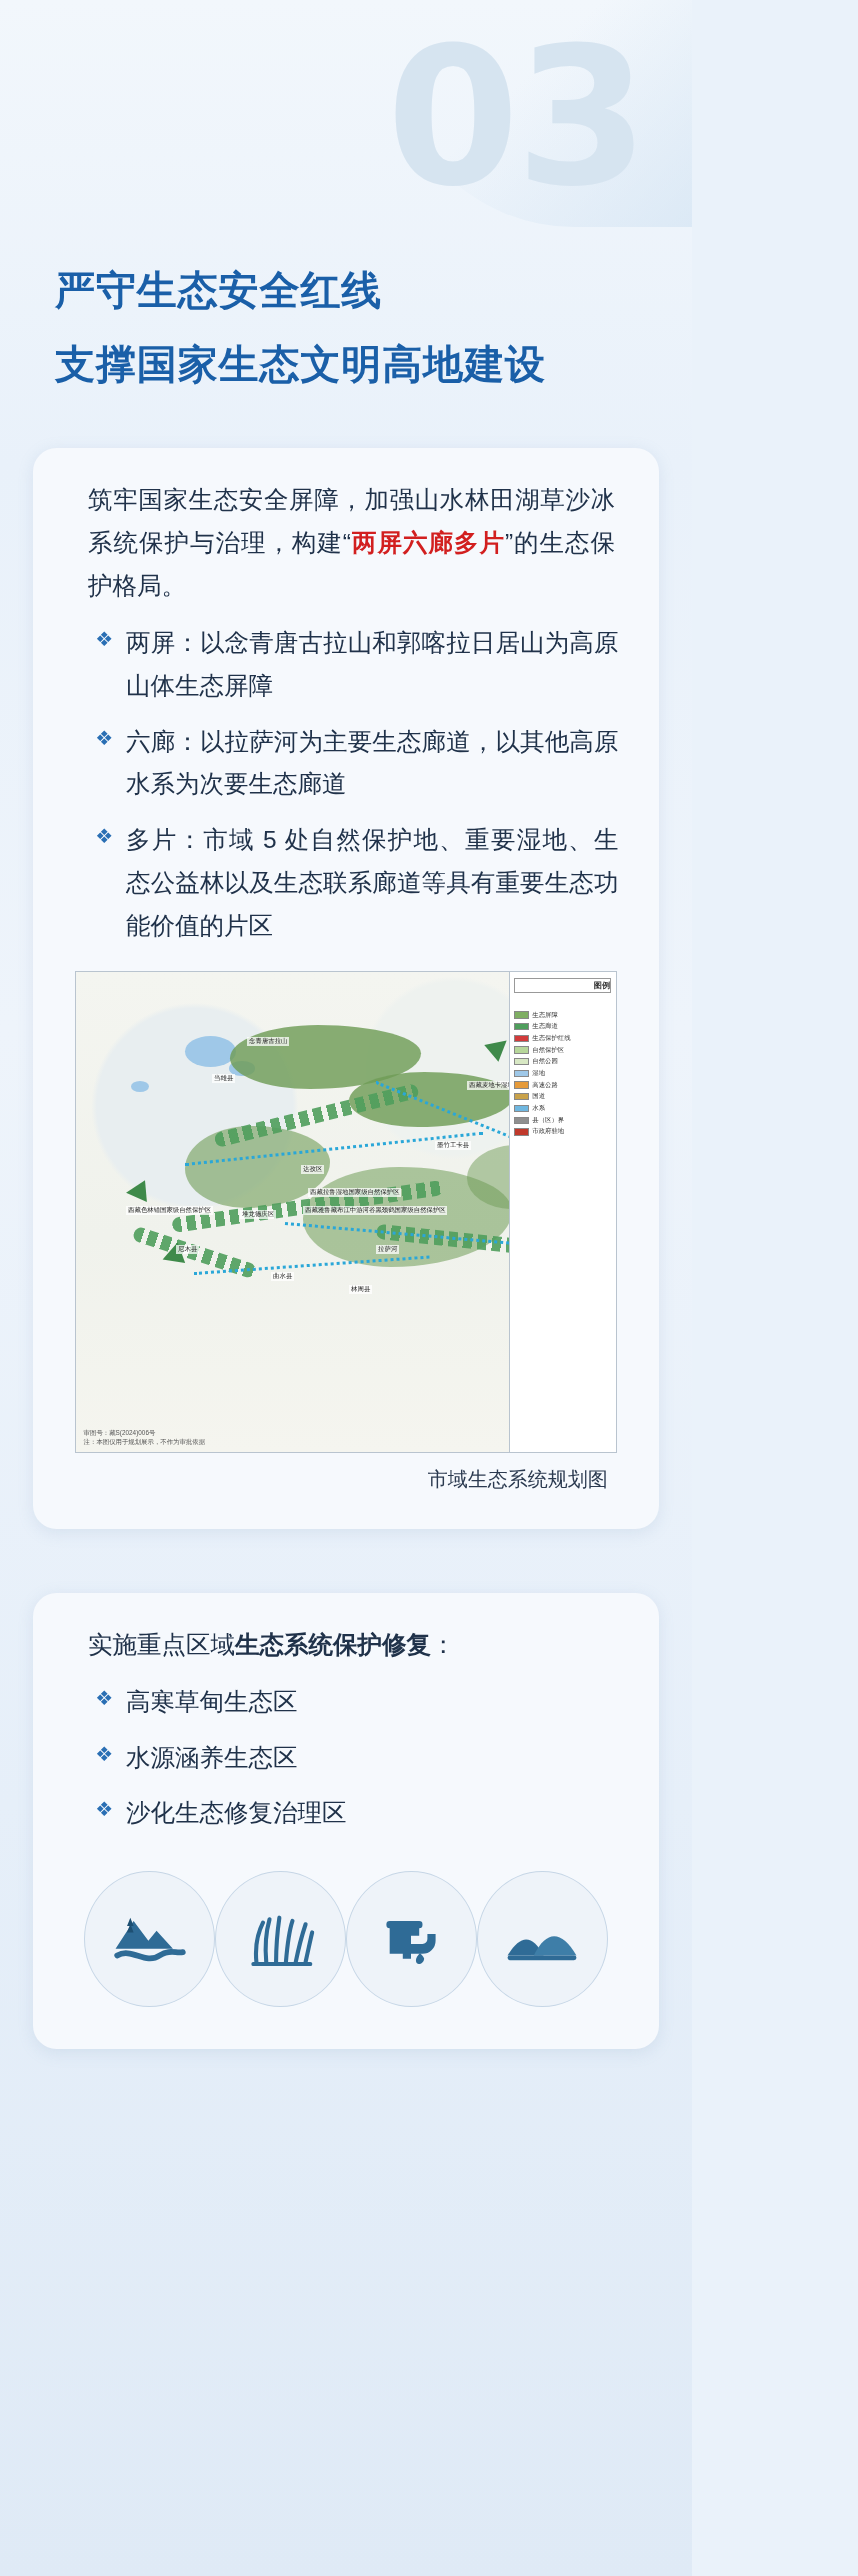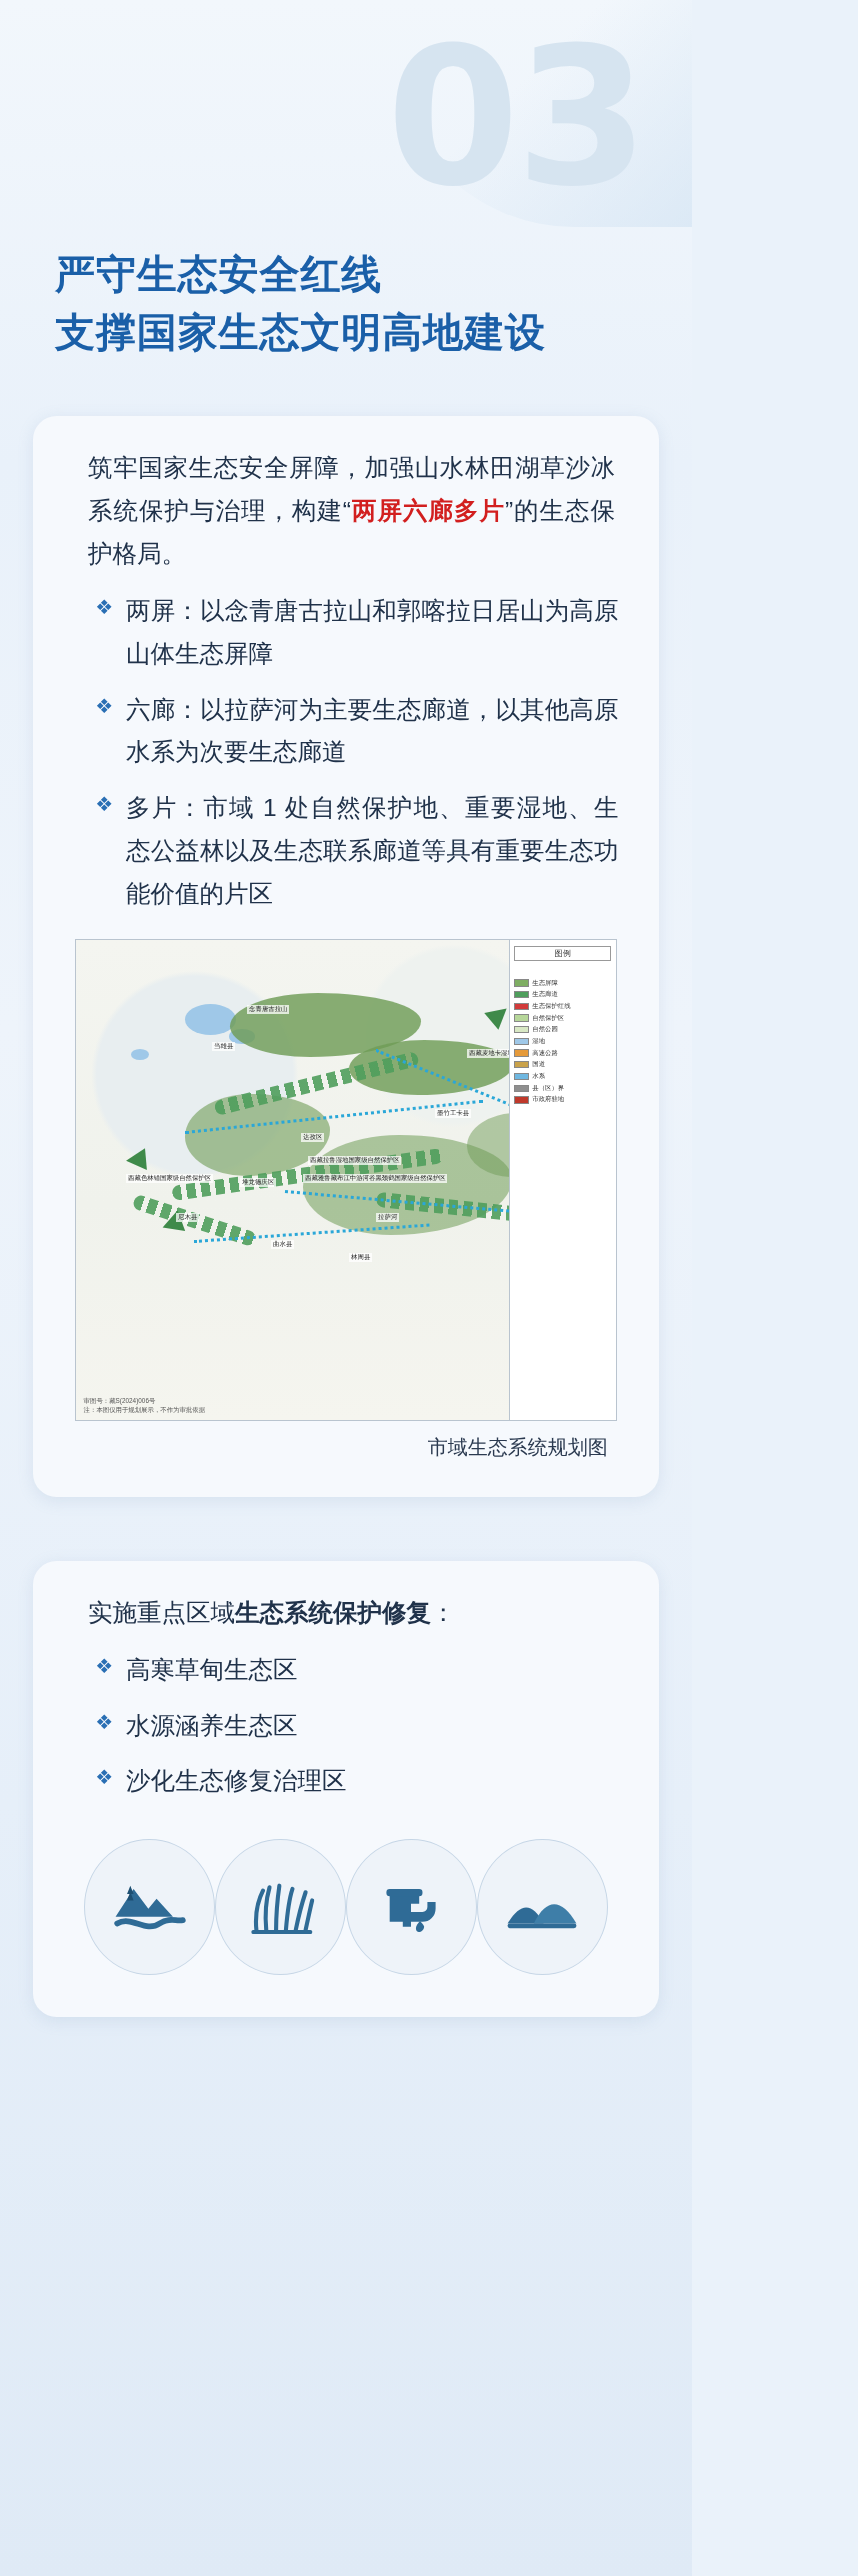"严守生态安全红线" .headline h1 span { margin-top: none -> 16px }
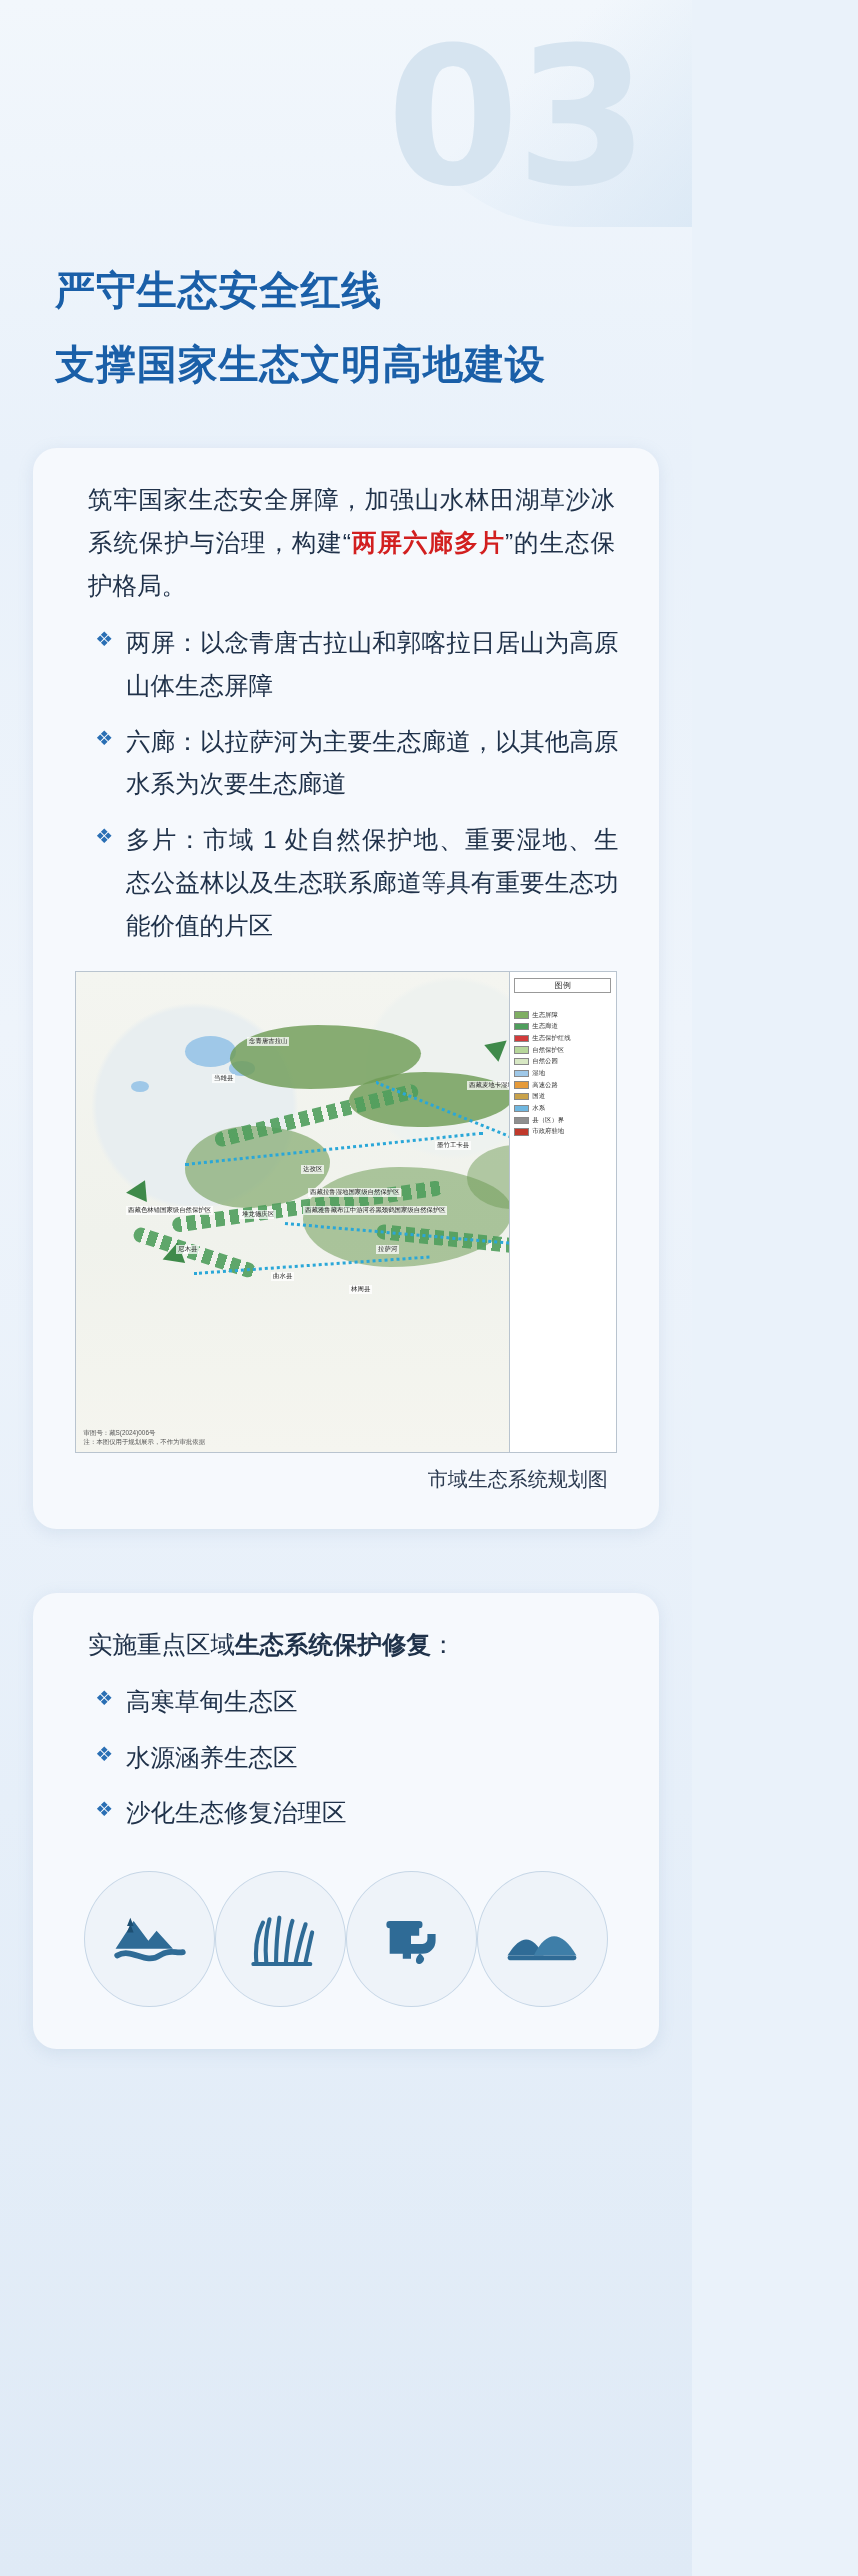"多片：市域 1" li { text: 1 -> 5 }
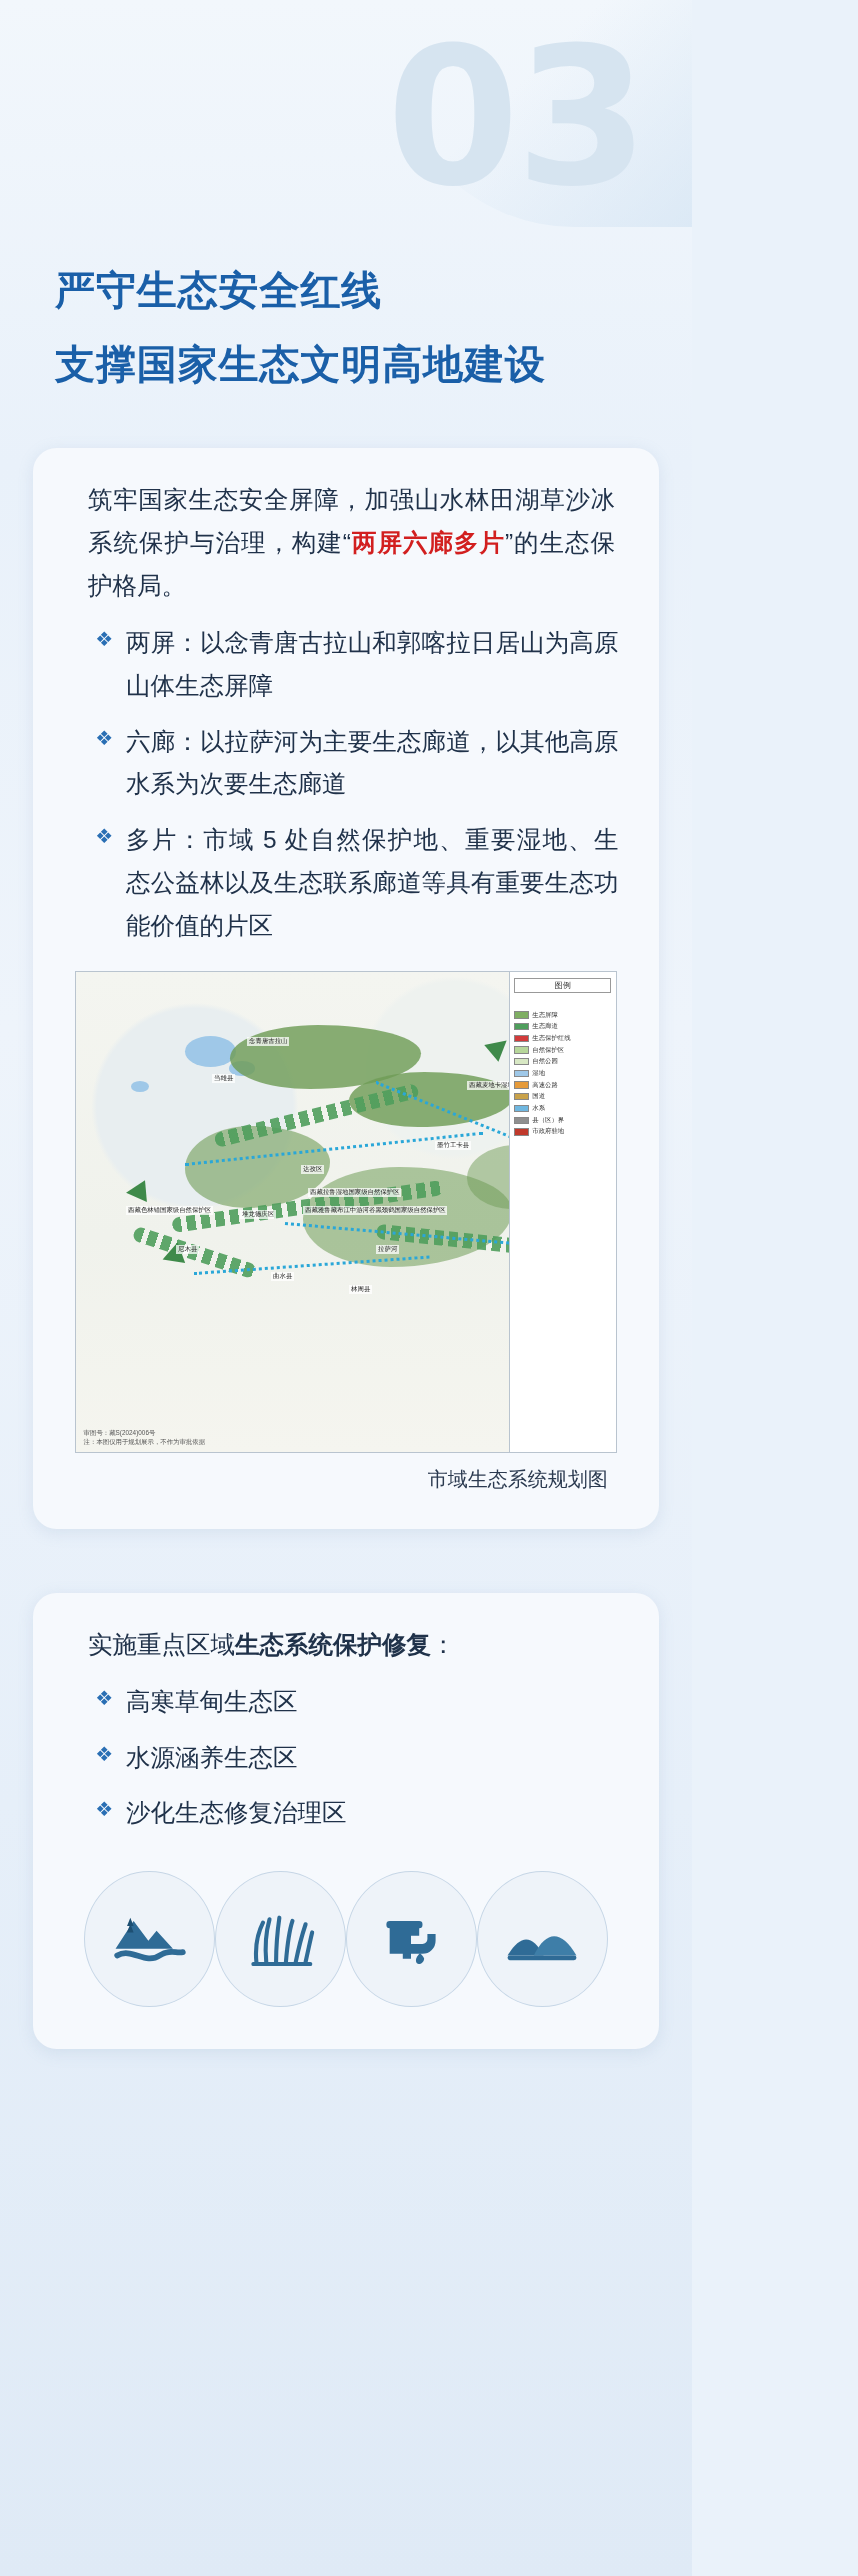"图例" .legend h4 { font-weight: 400 -> 700; text-align: center -> right }
